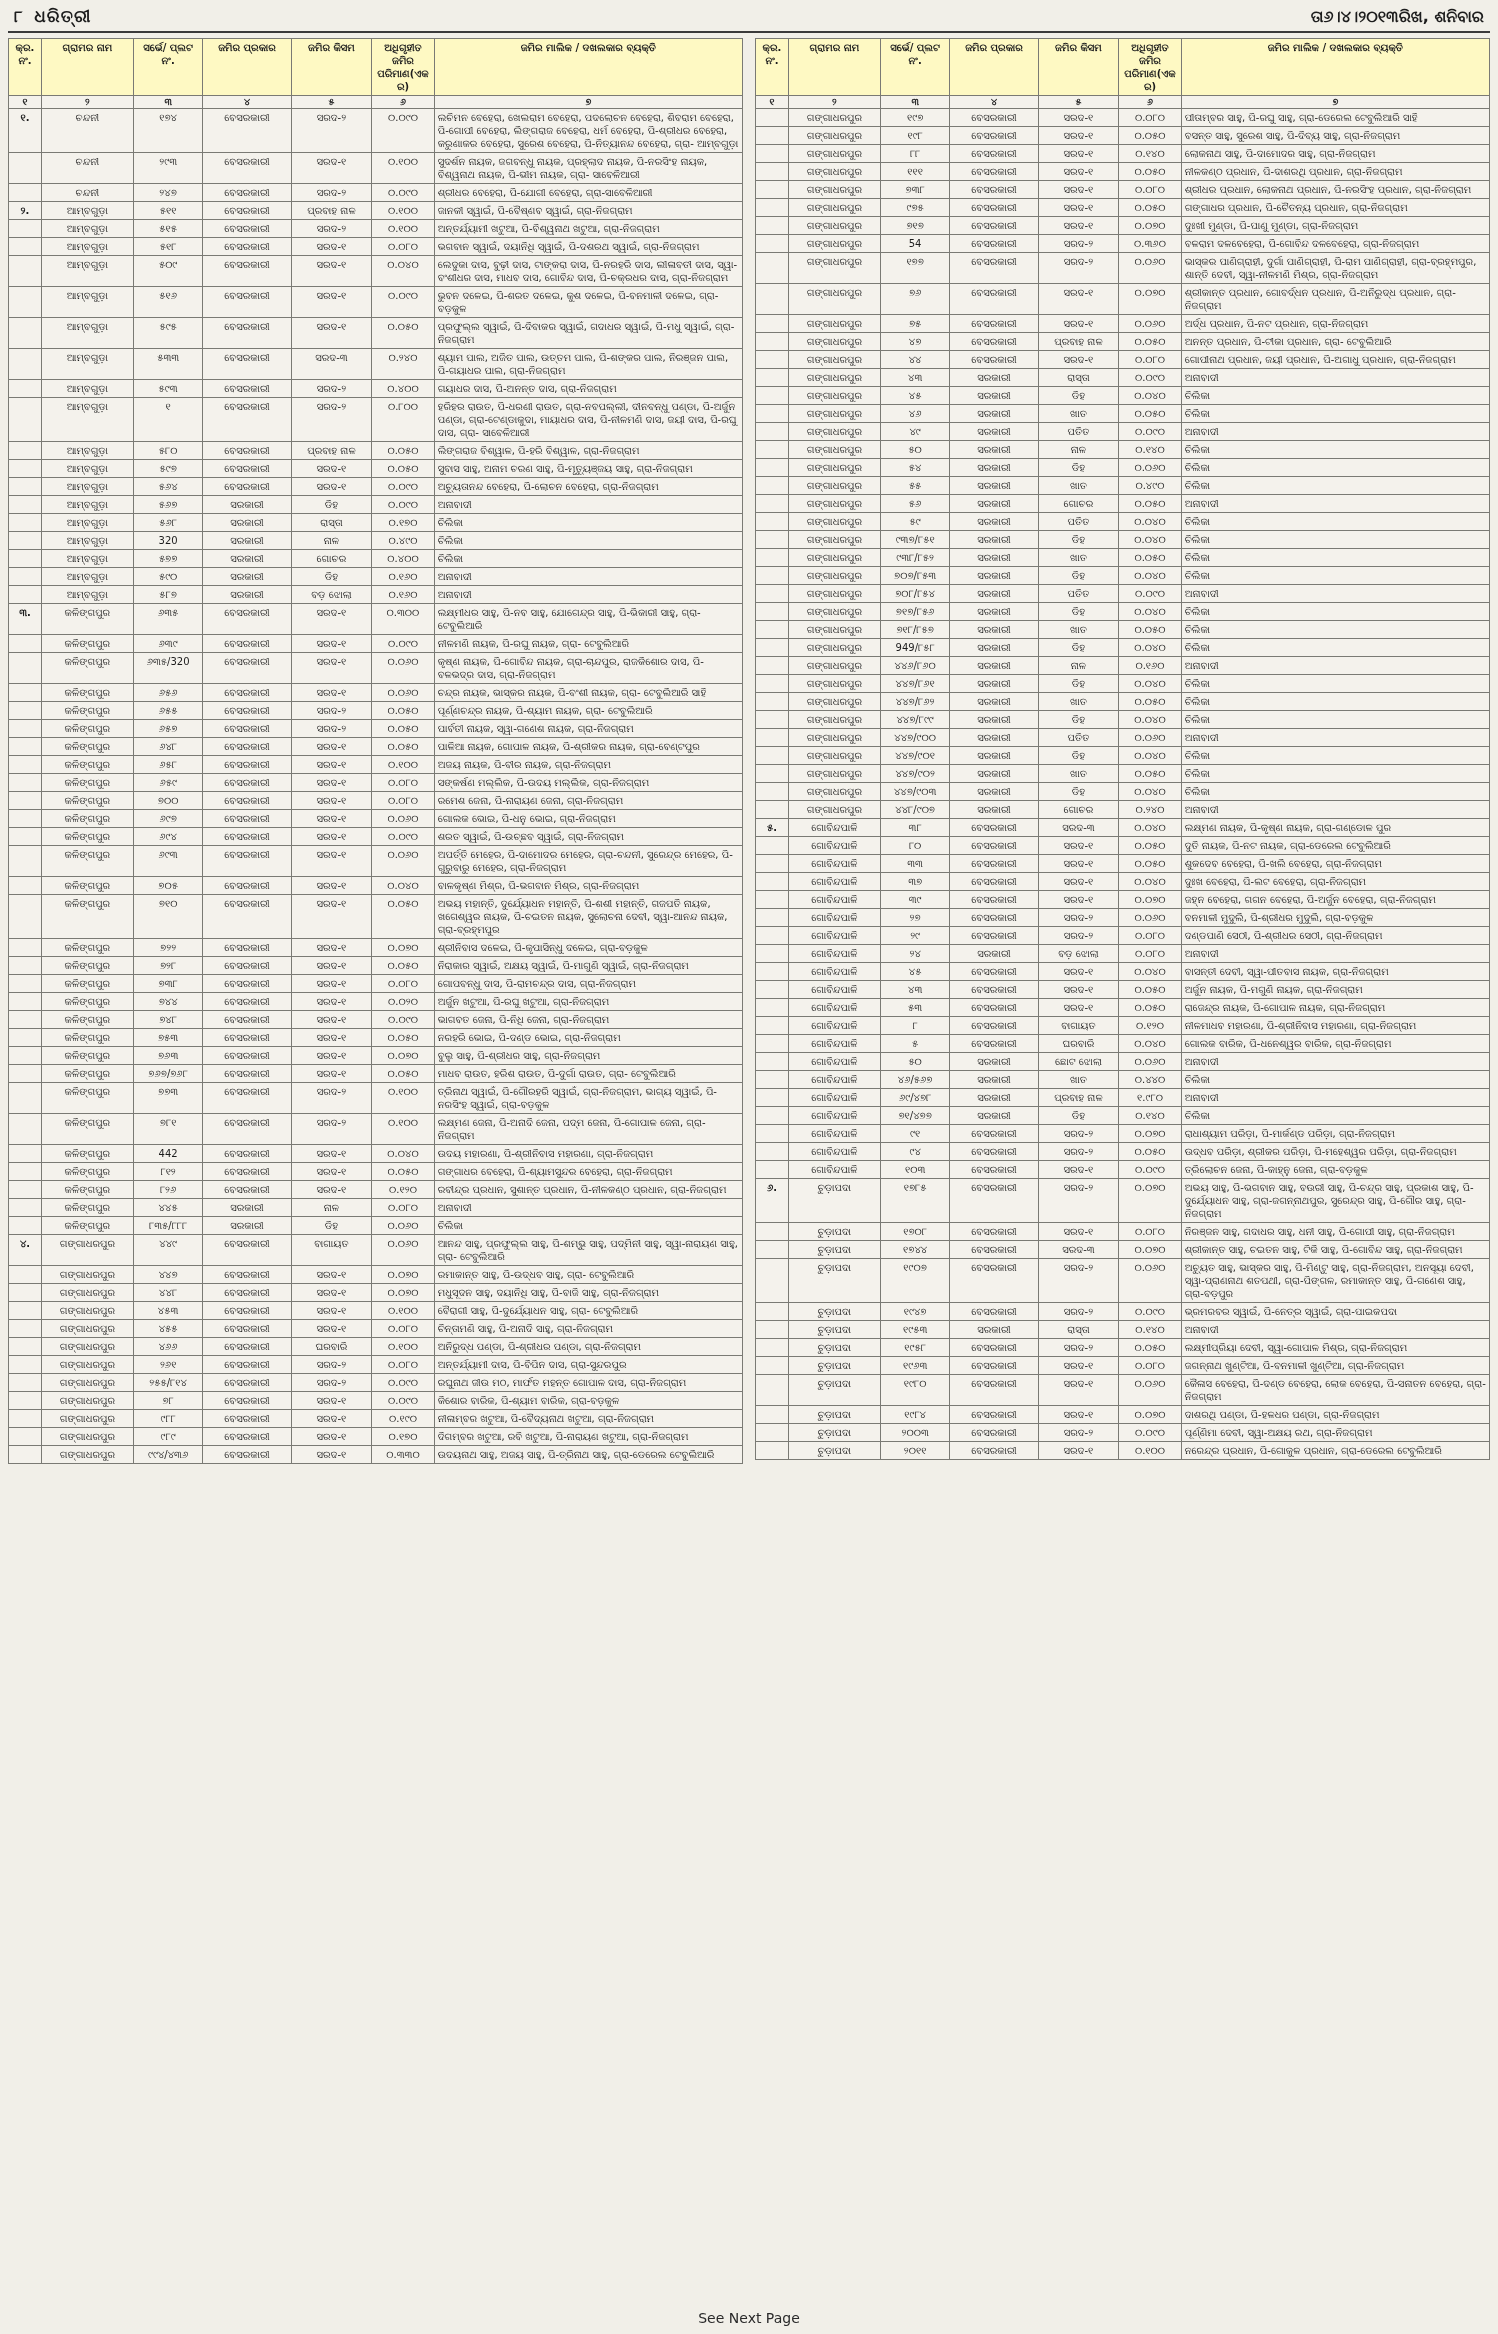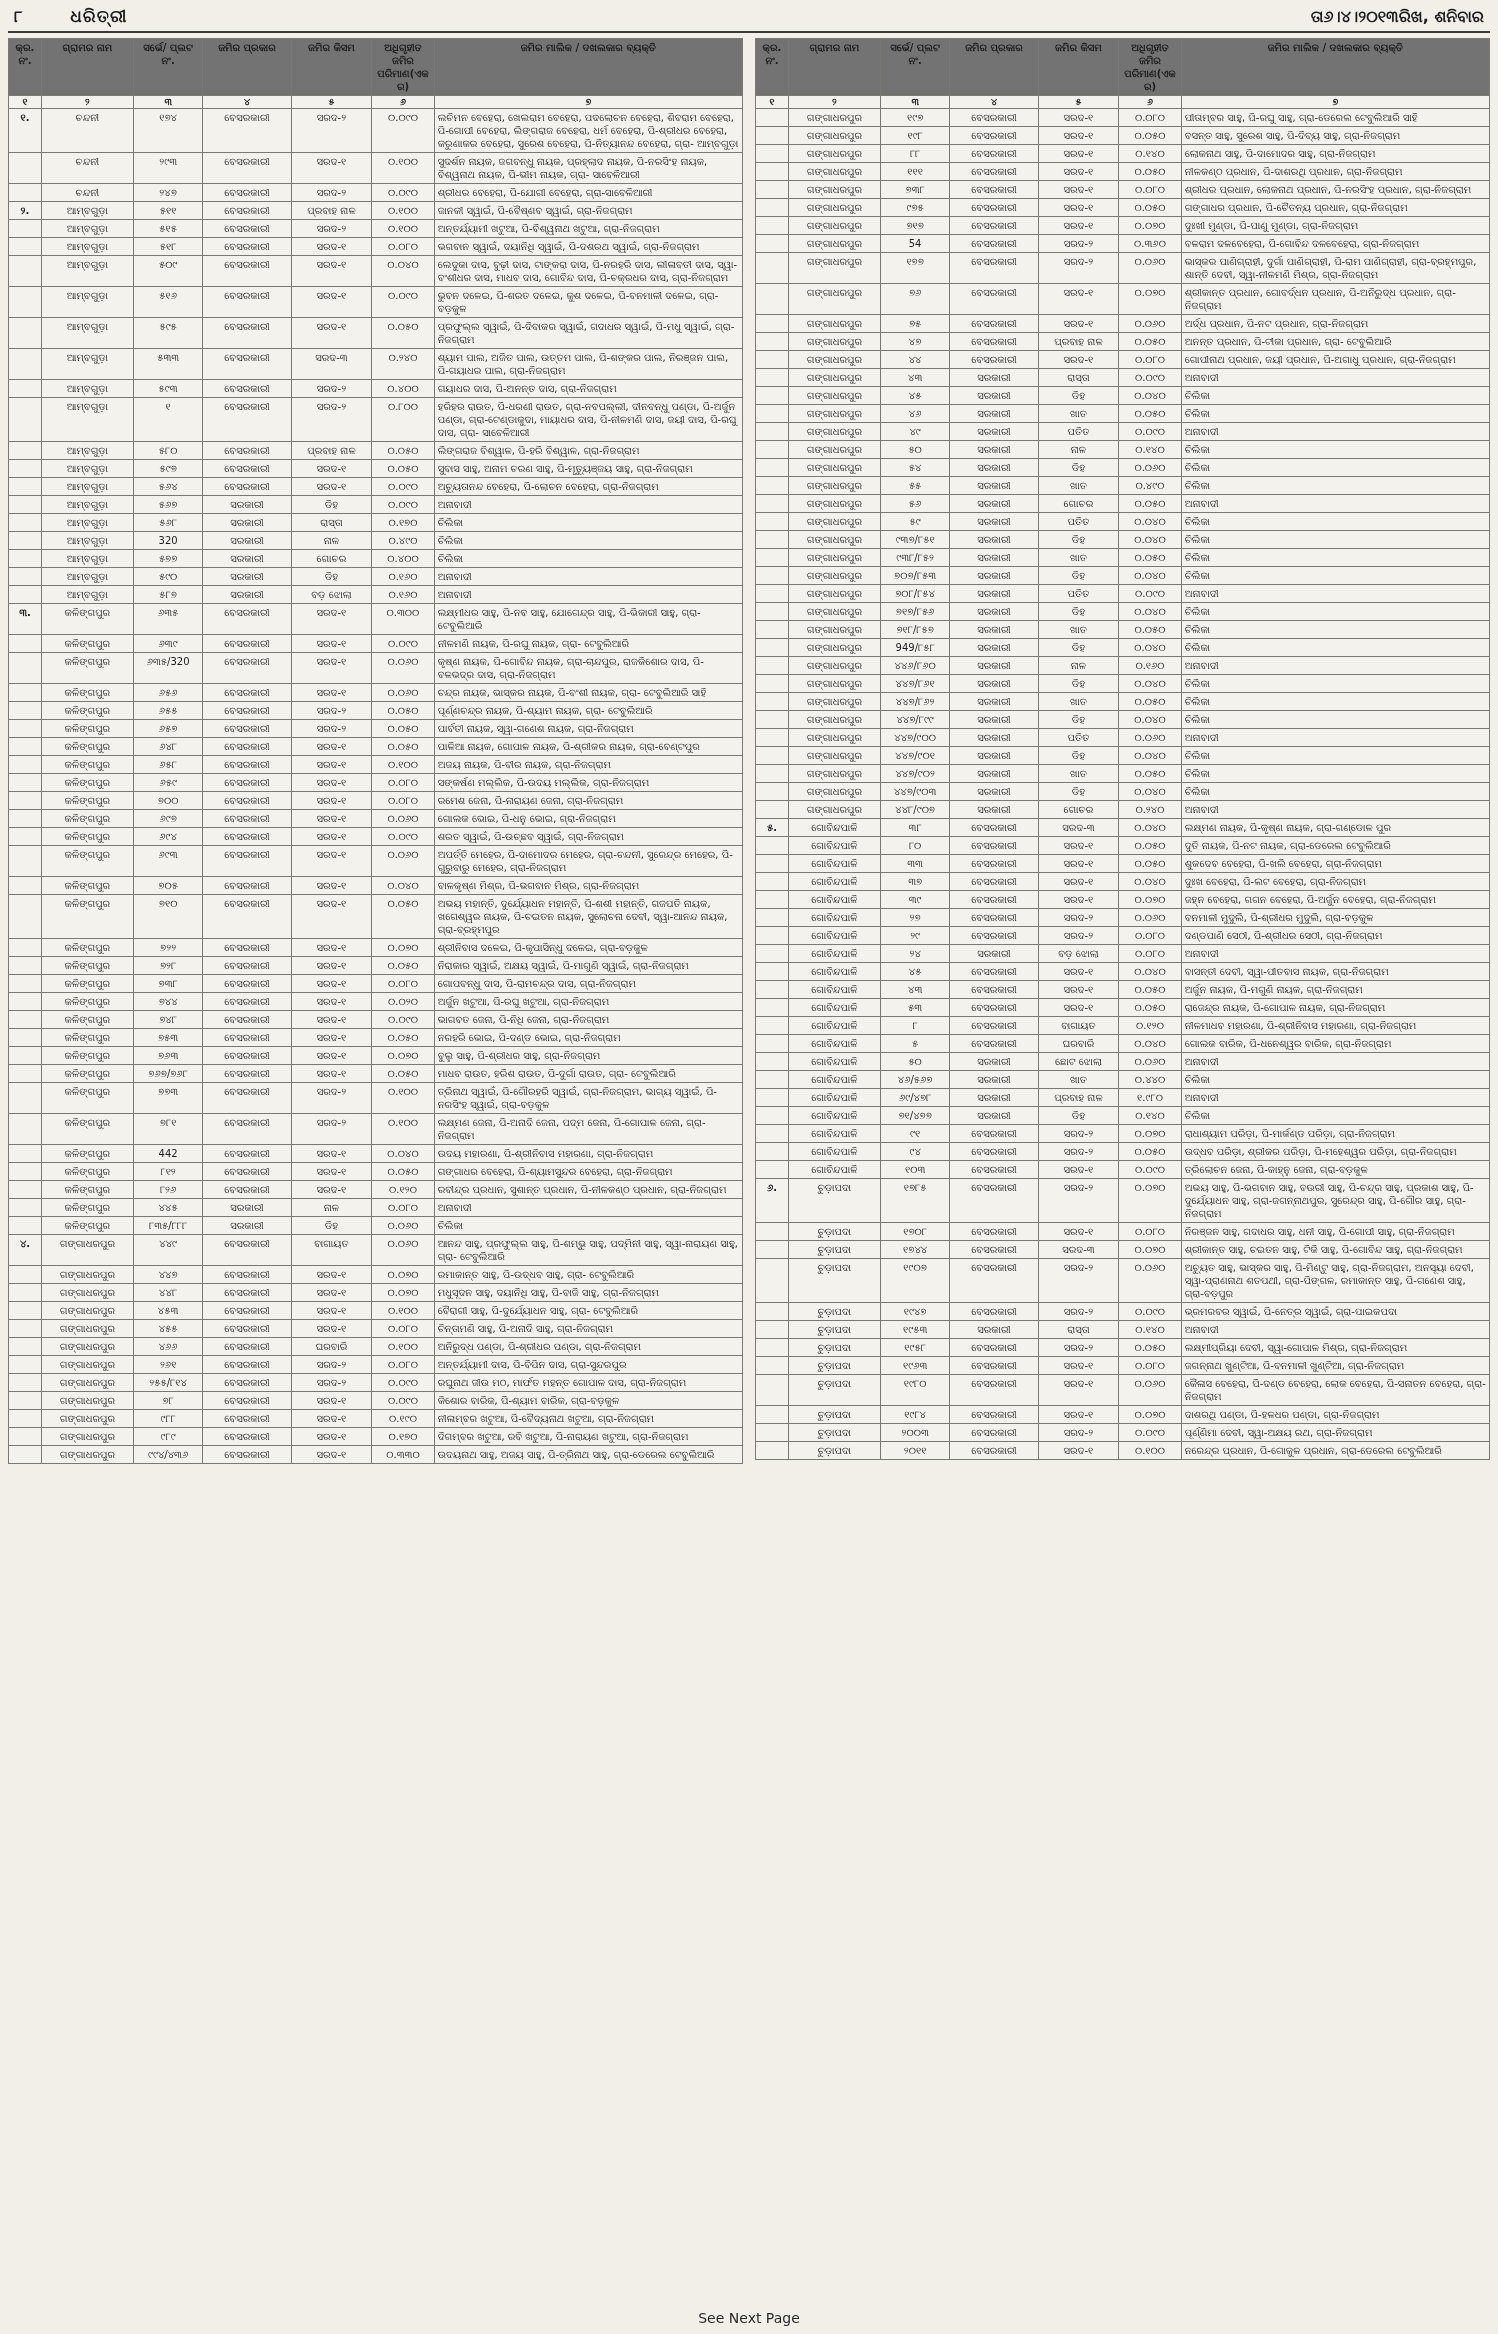"ଧରିତ୍ରୀ" .masthead { margin-left: 36px -> none }
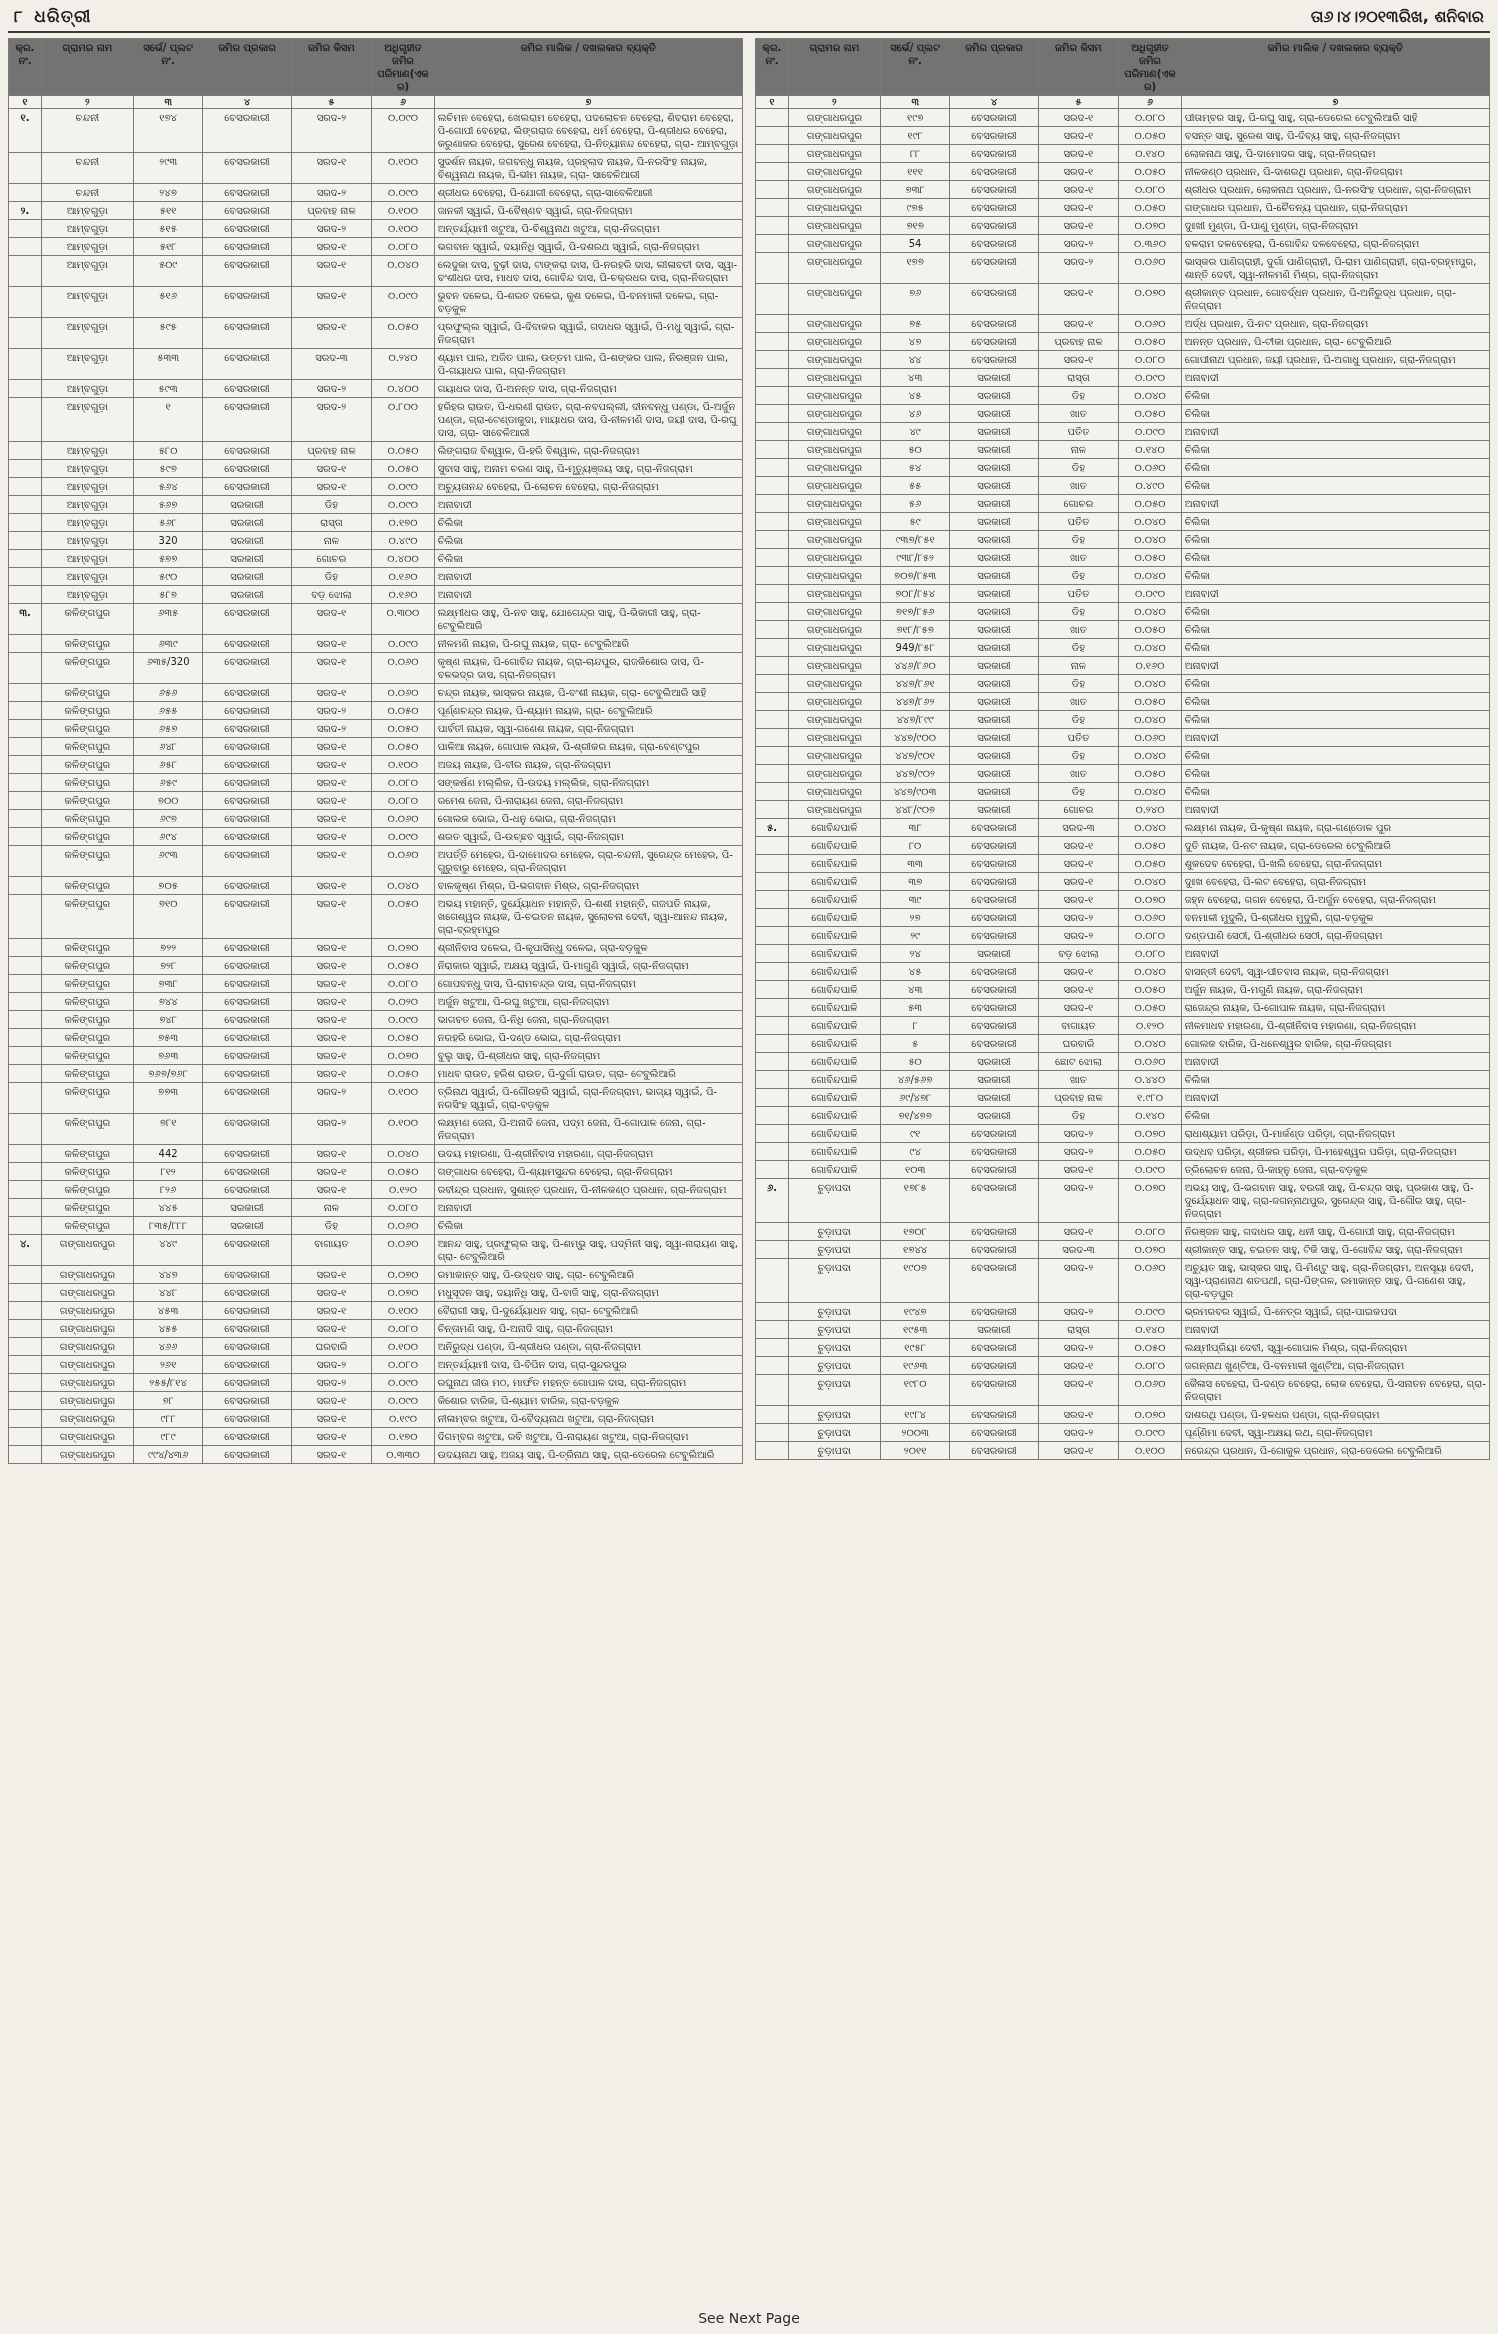"କ୍ର. ନଂ." table.land-table th { background: #737373 -> #fef9c3 }
